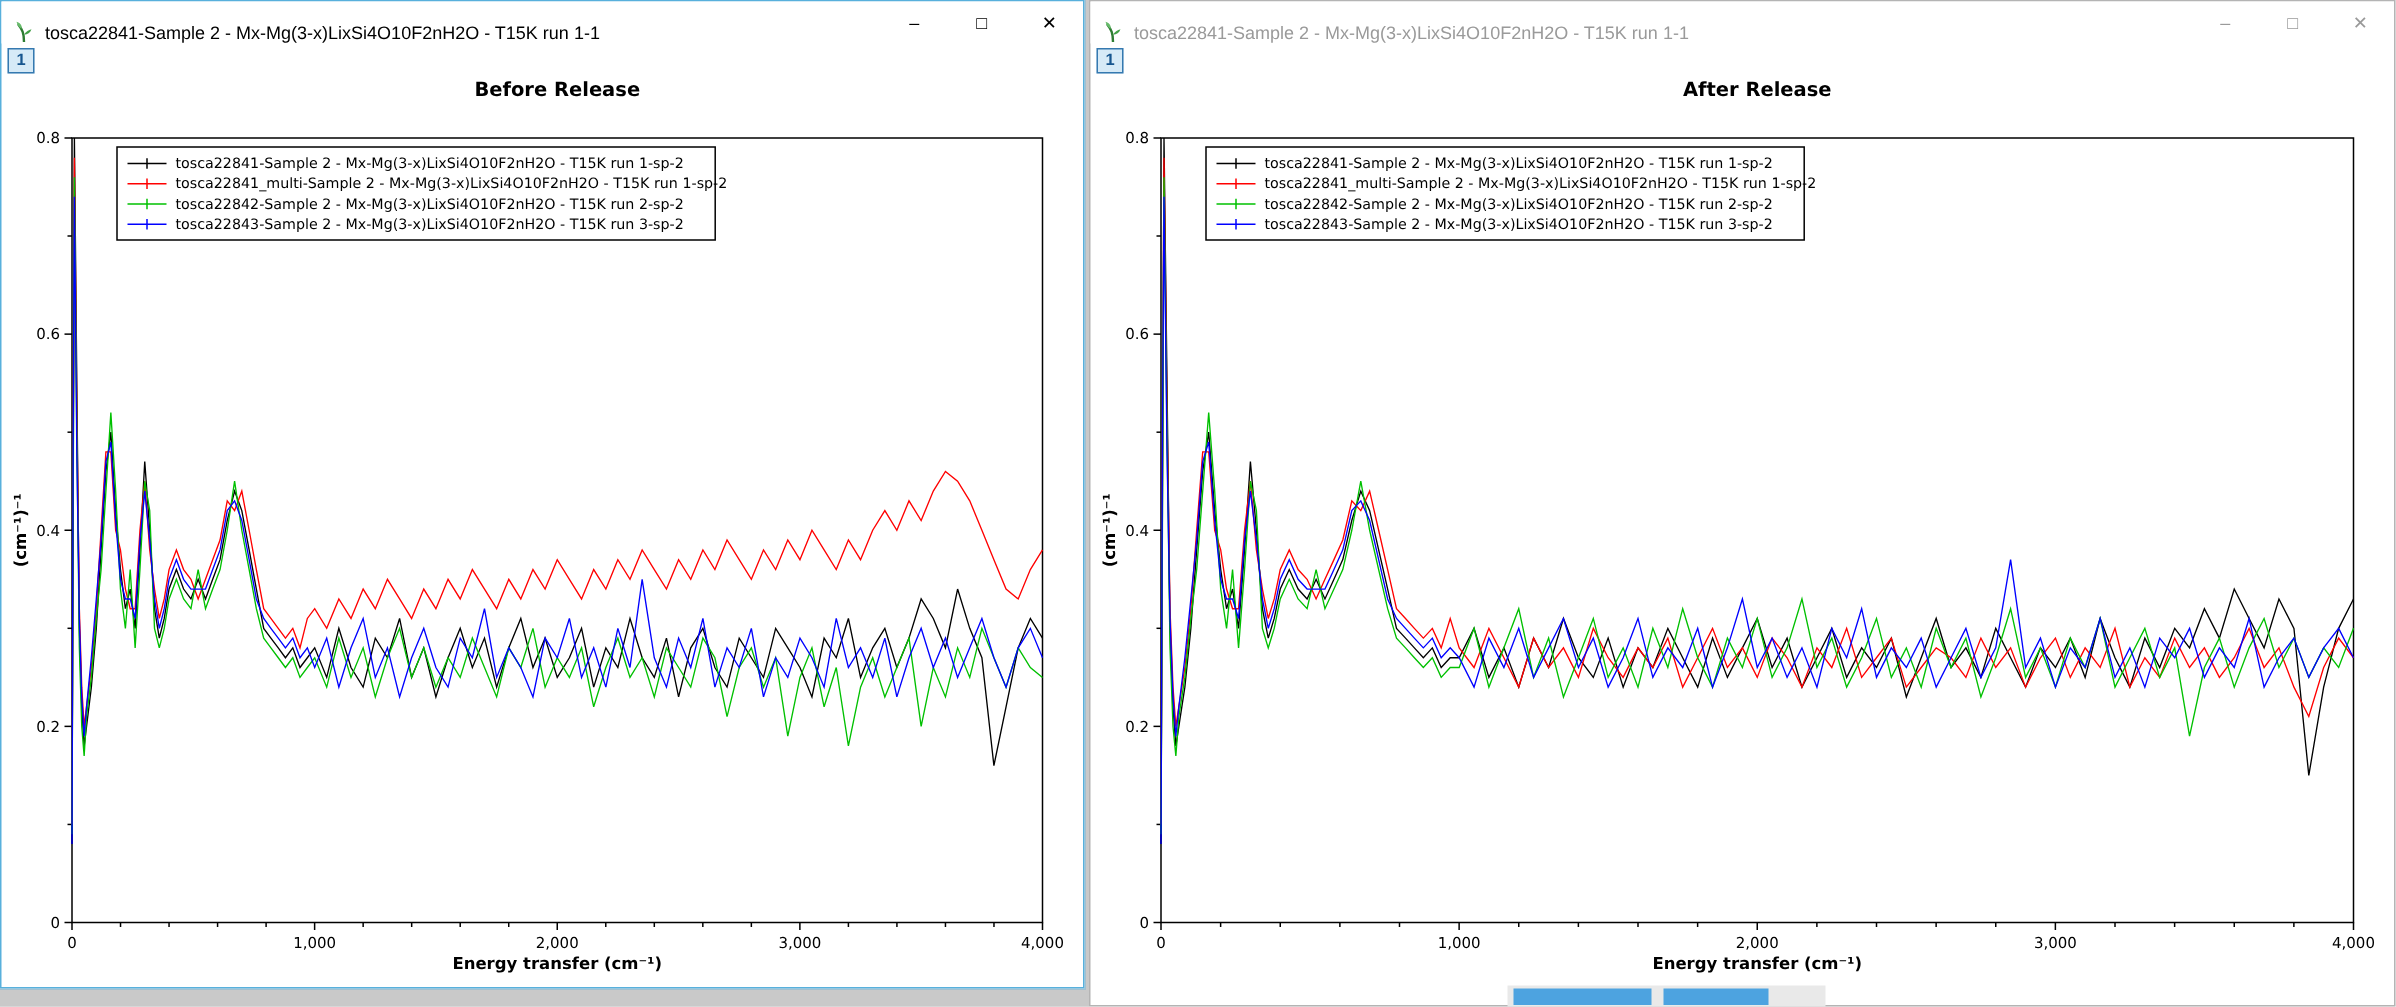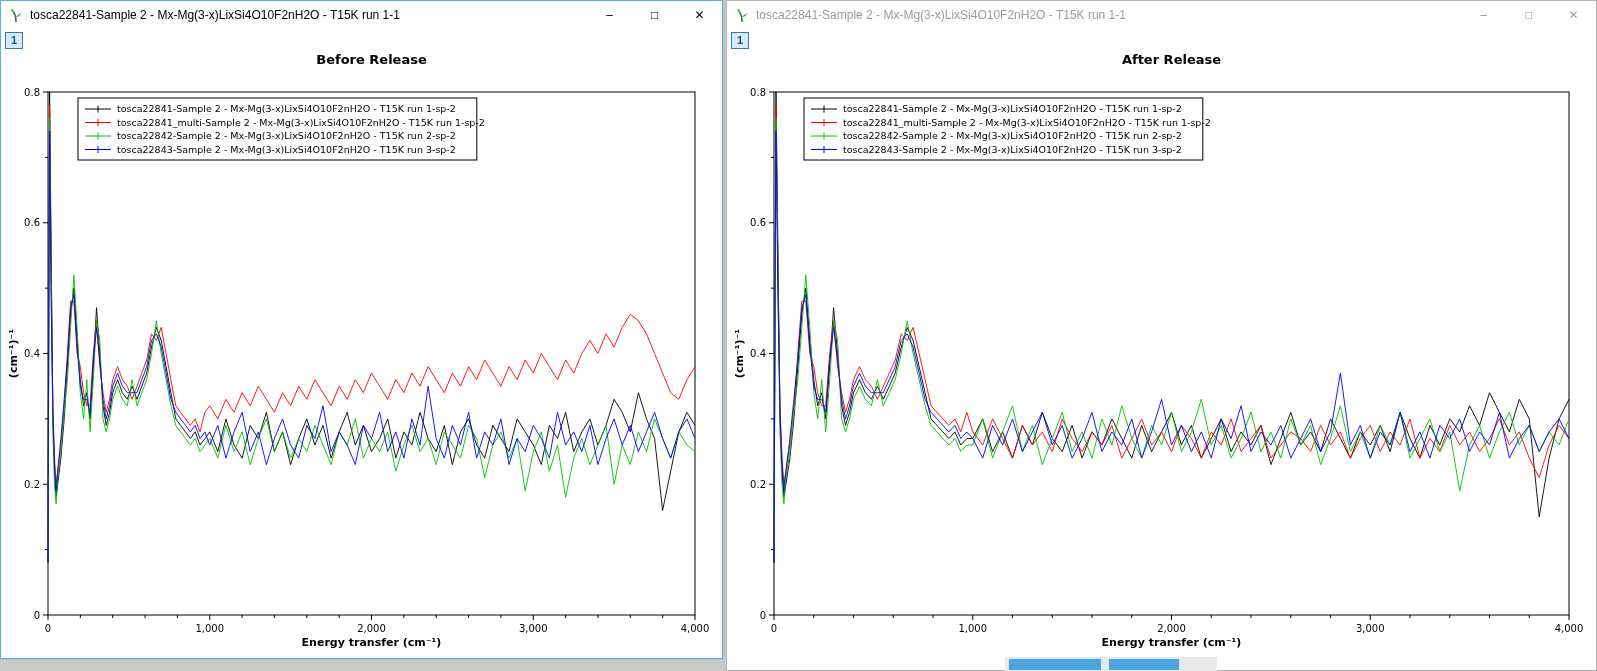"tosca22841-Sample 2 - Mx-Mg(3-x)LixSi4O10F2nH2O - T15K run 1-1" .titlebar { align-items: center -> flex-end }
